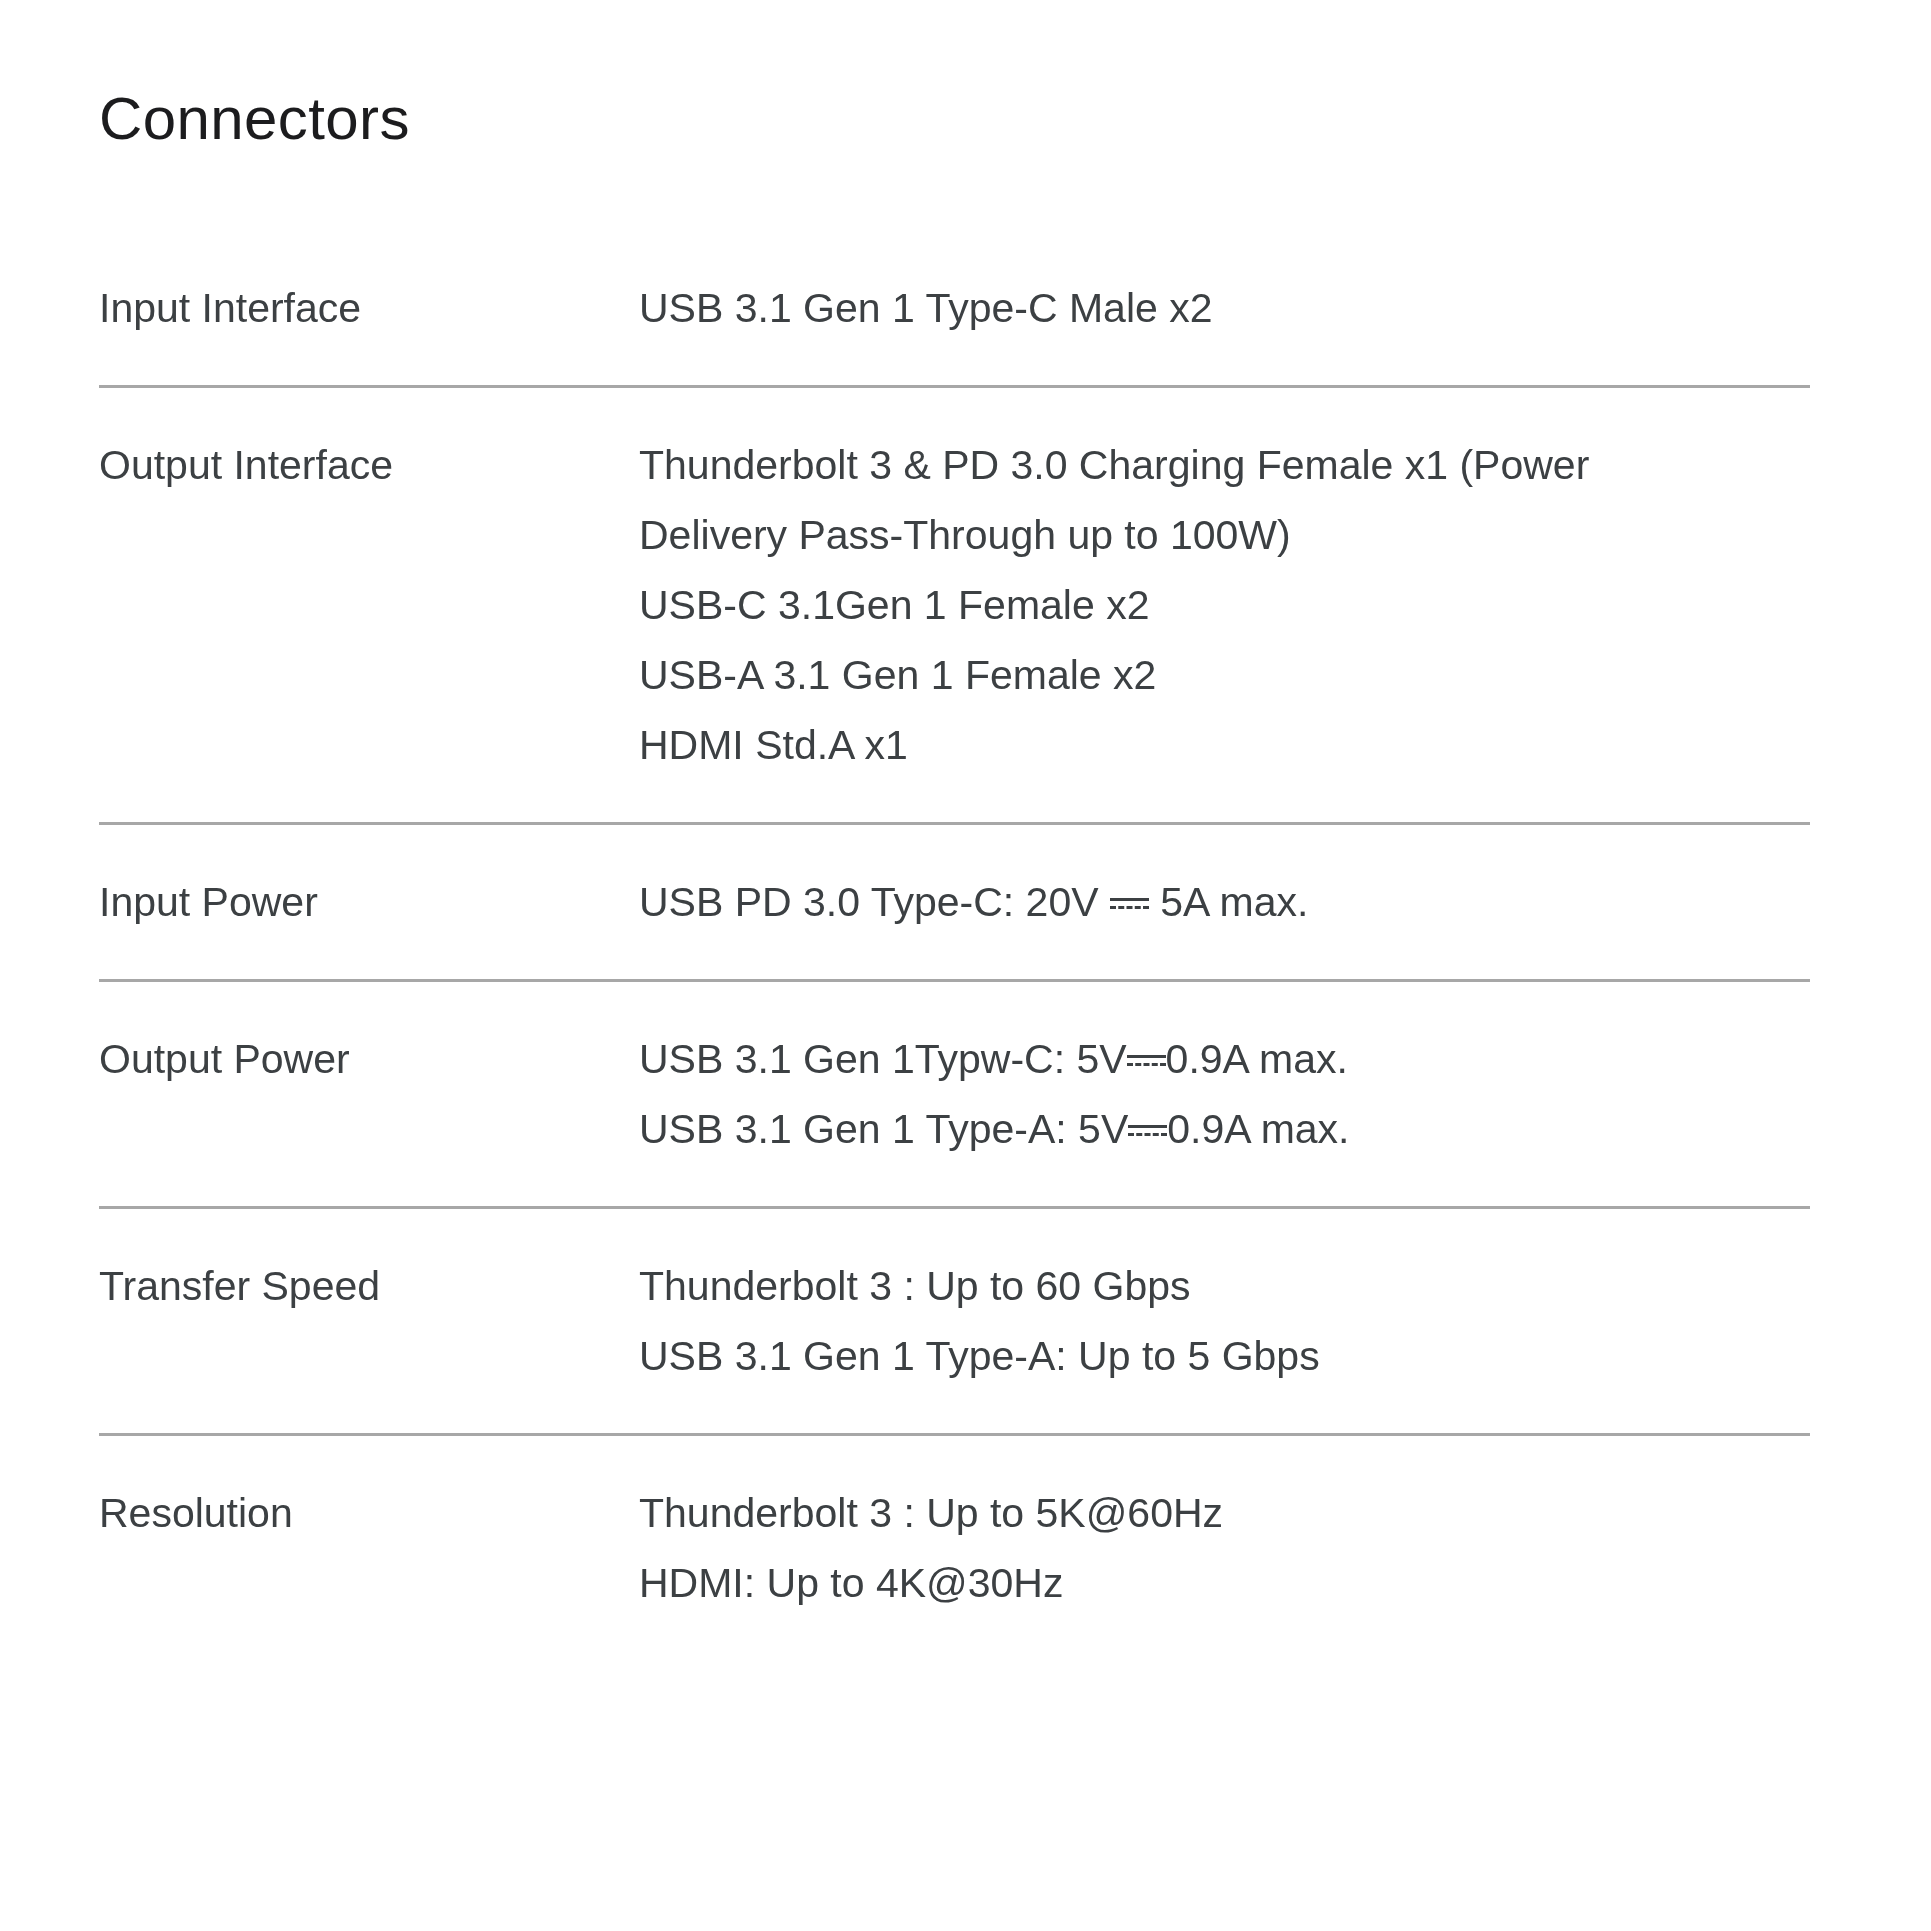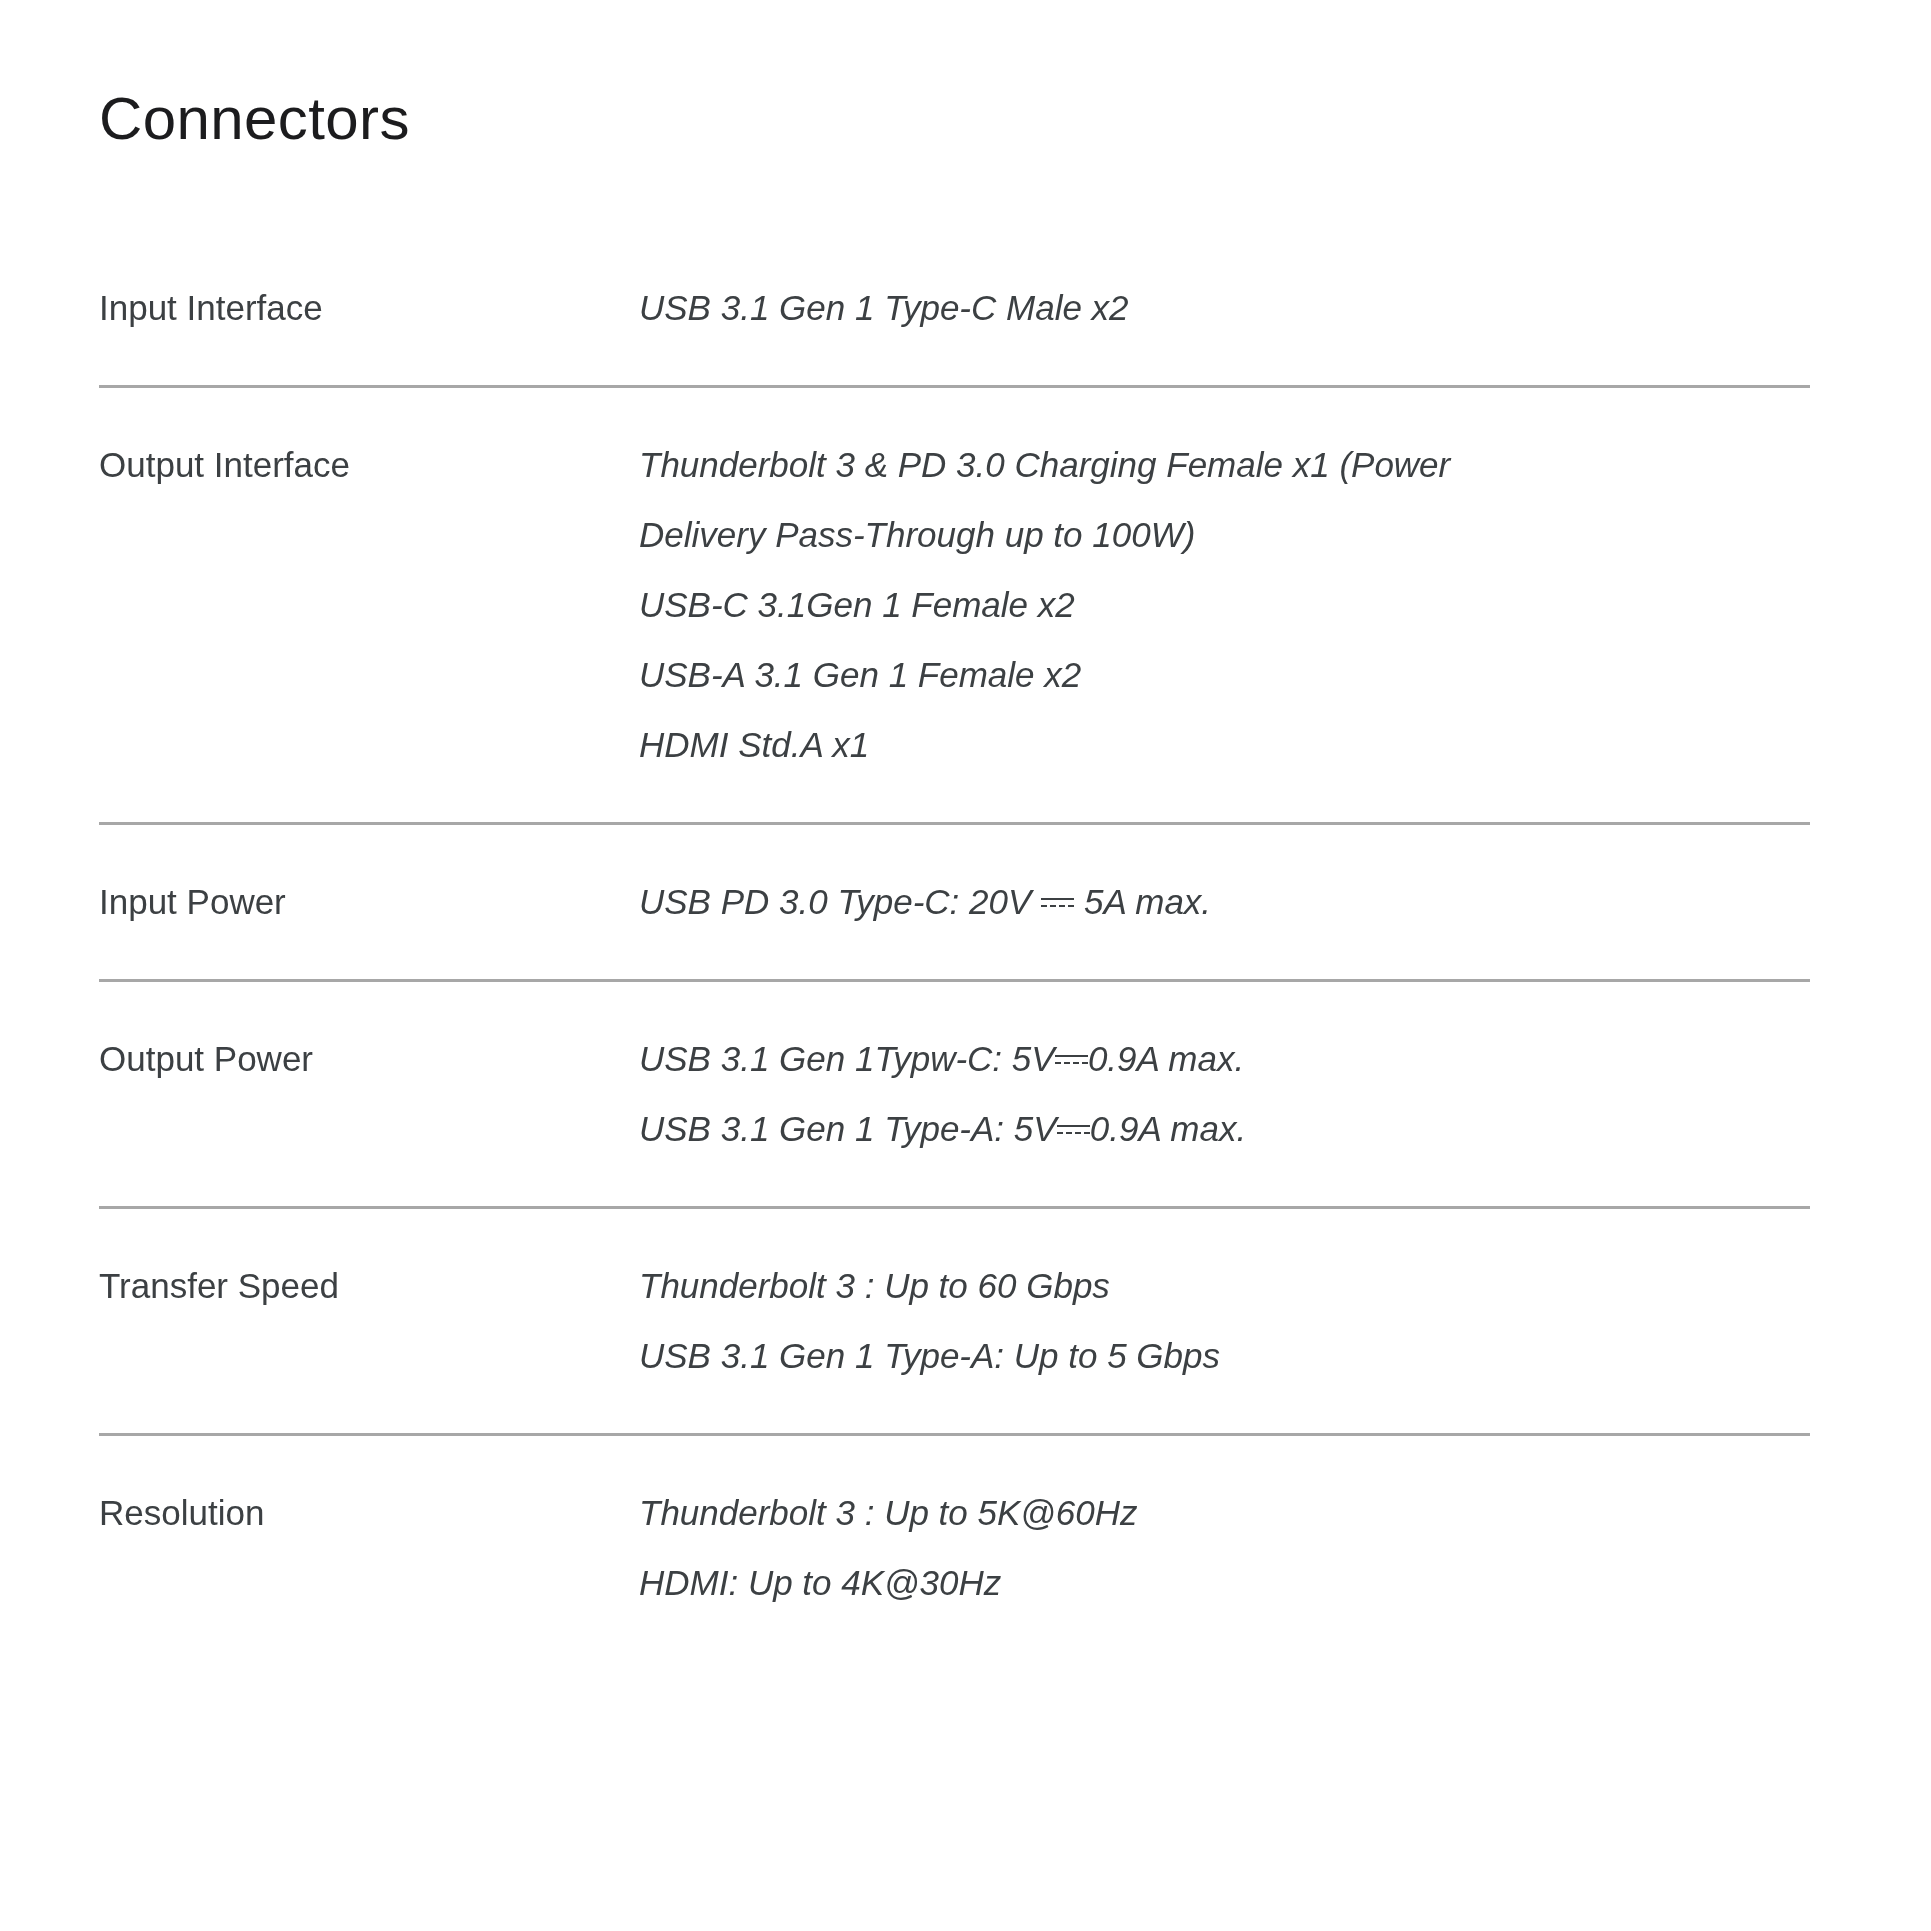"Input Interface" .spec-row { font-size: 35px -> 41px }
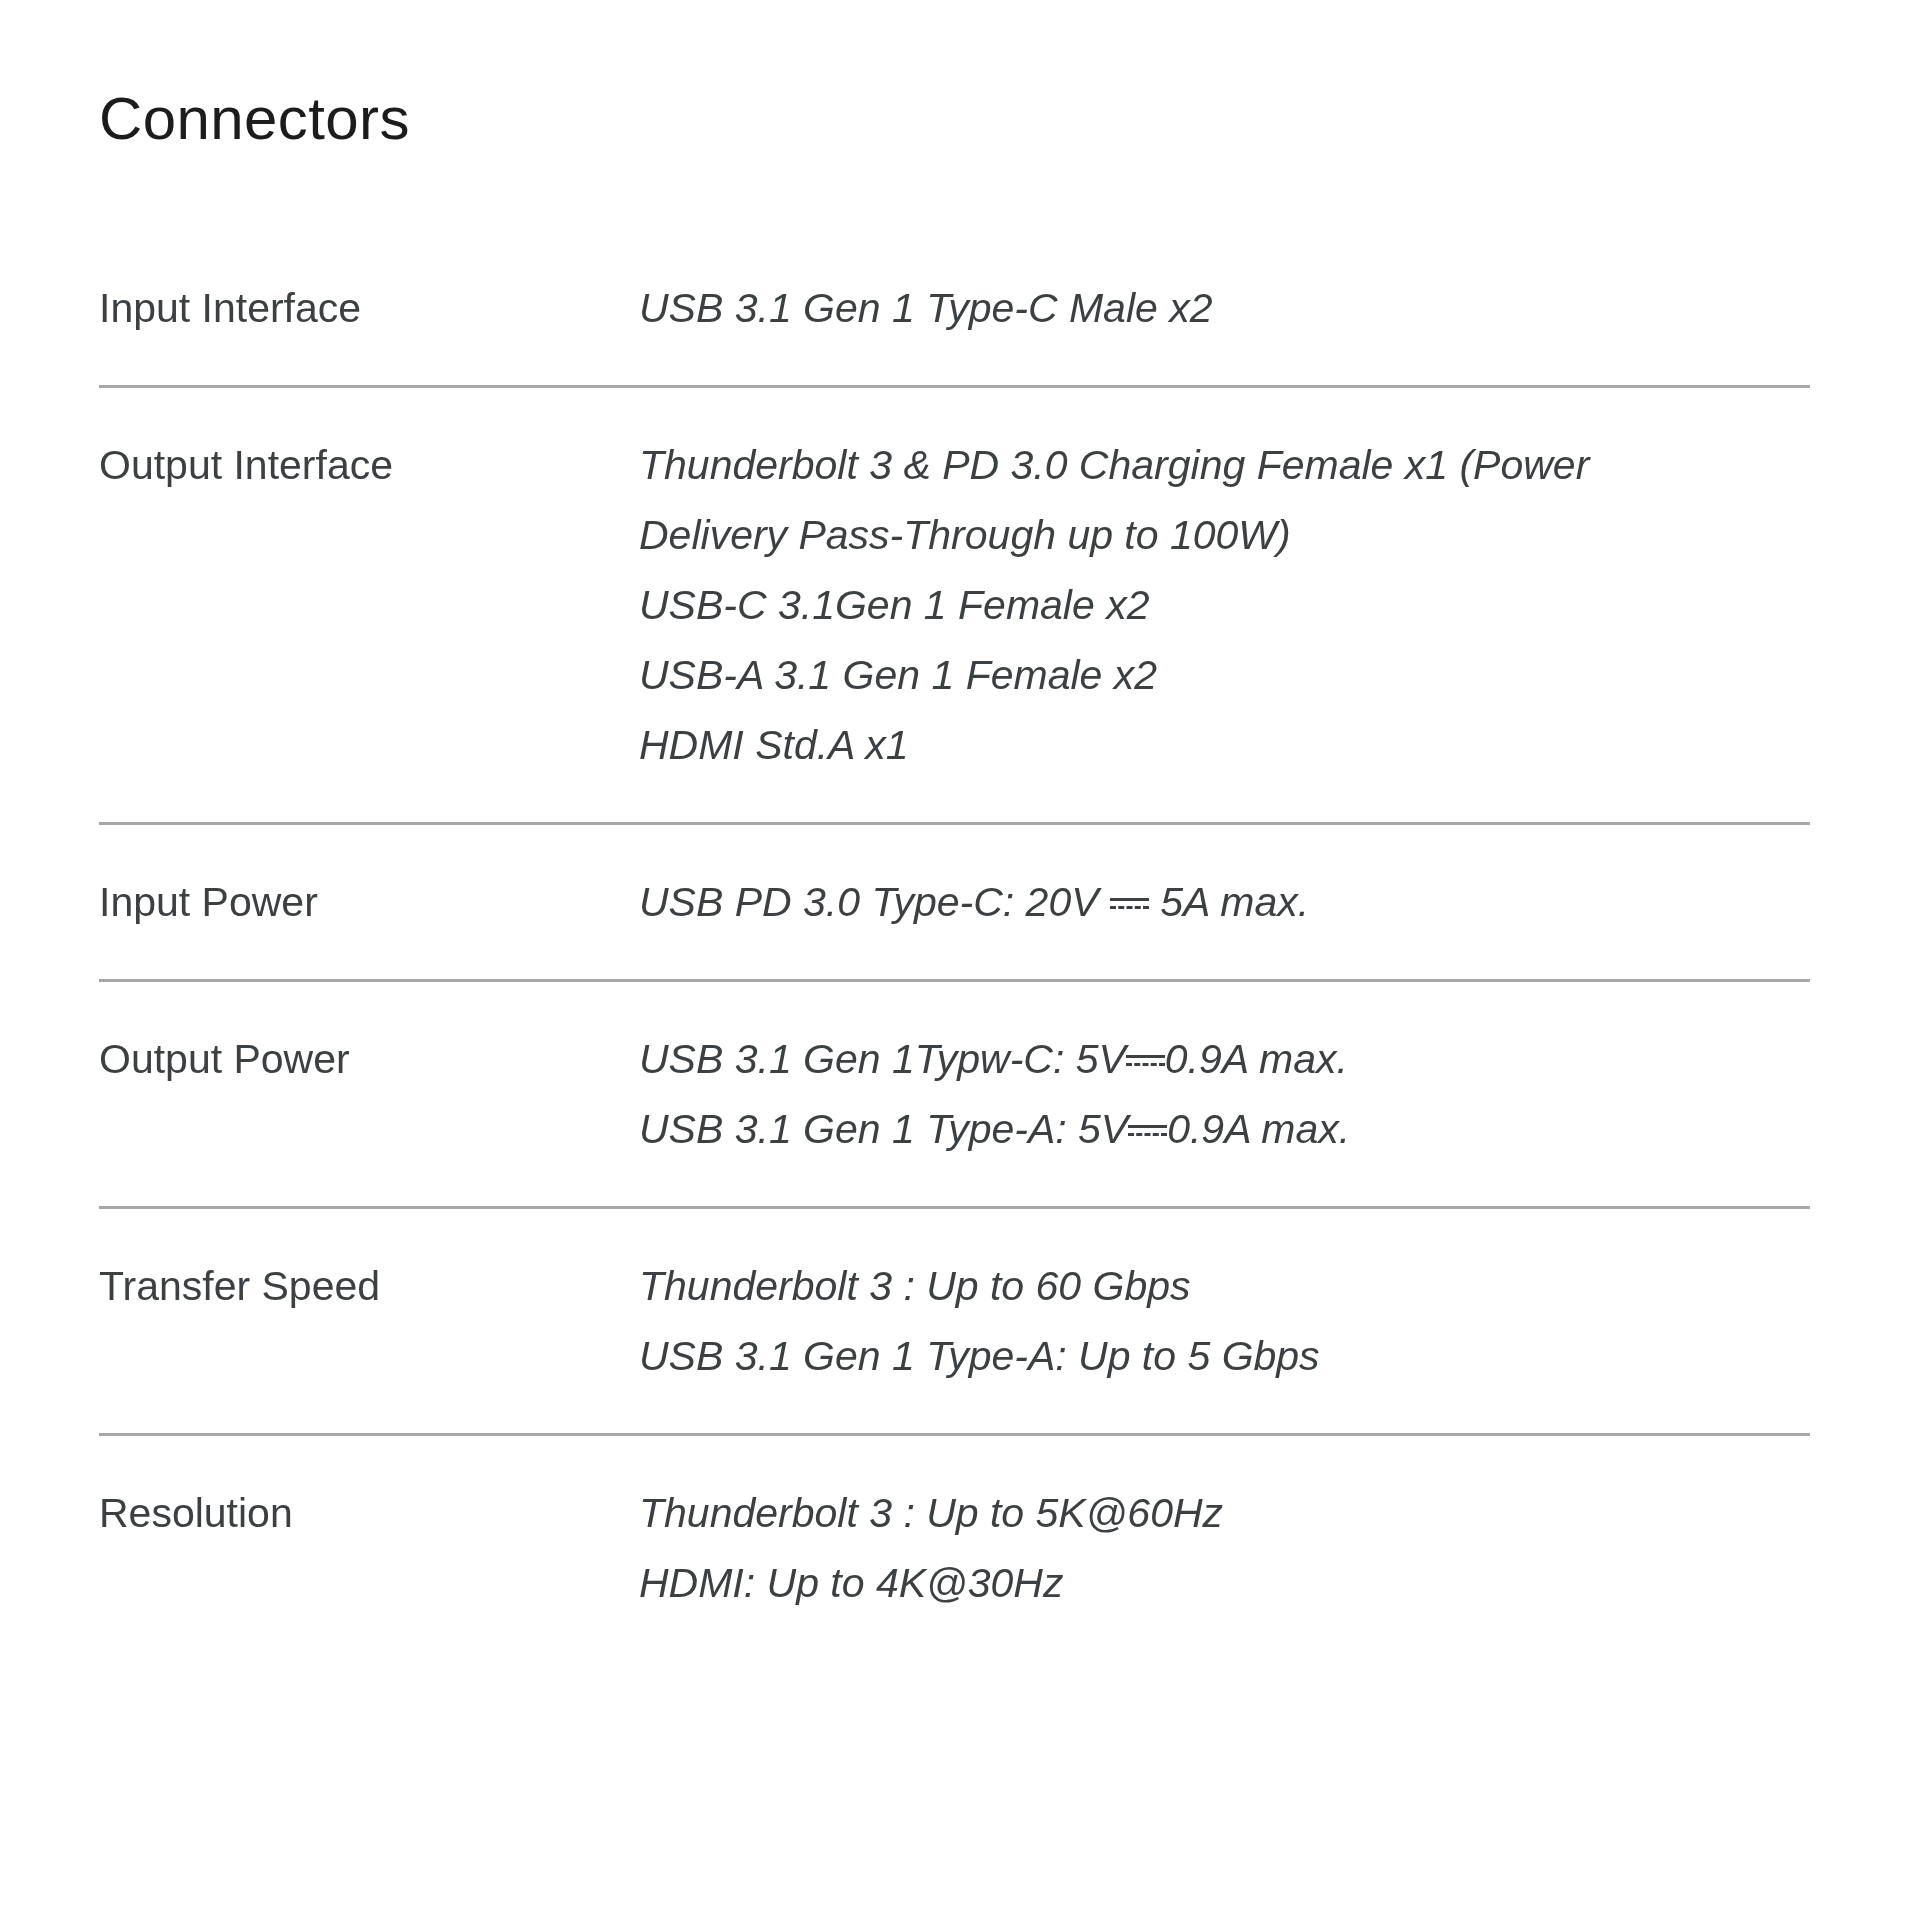"USB 3.1 Gen 1 Type-C" .spec-values { font-style: italic -> none }
